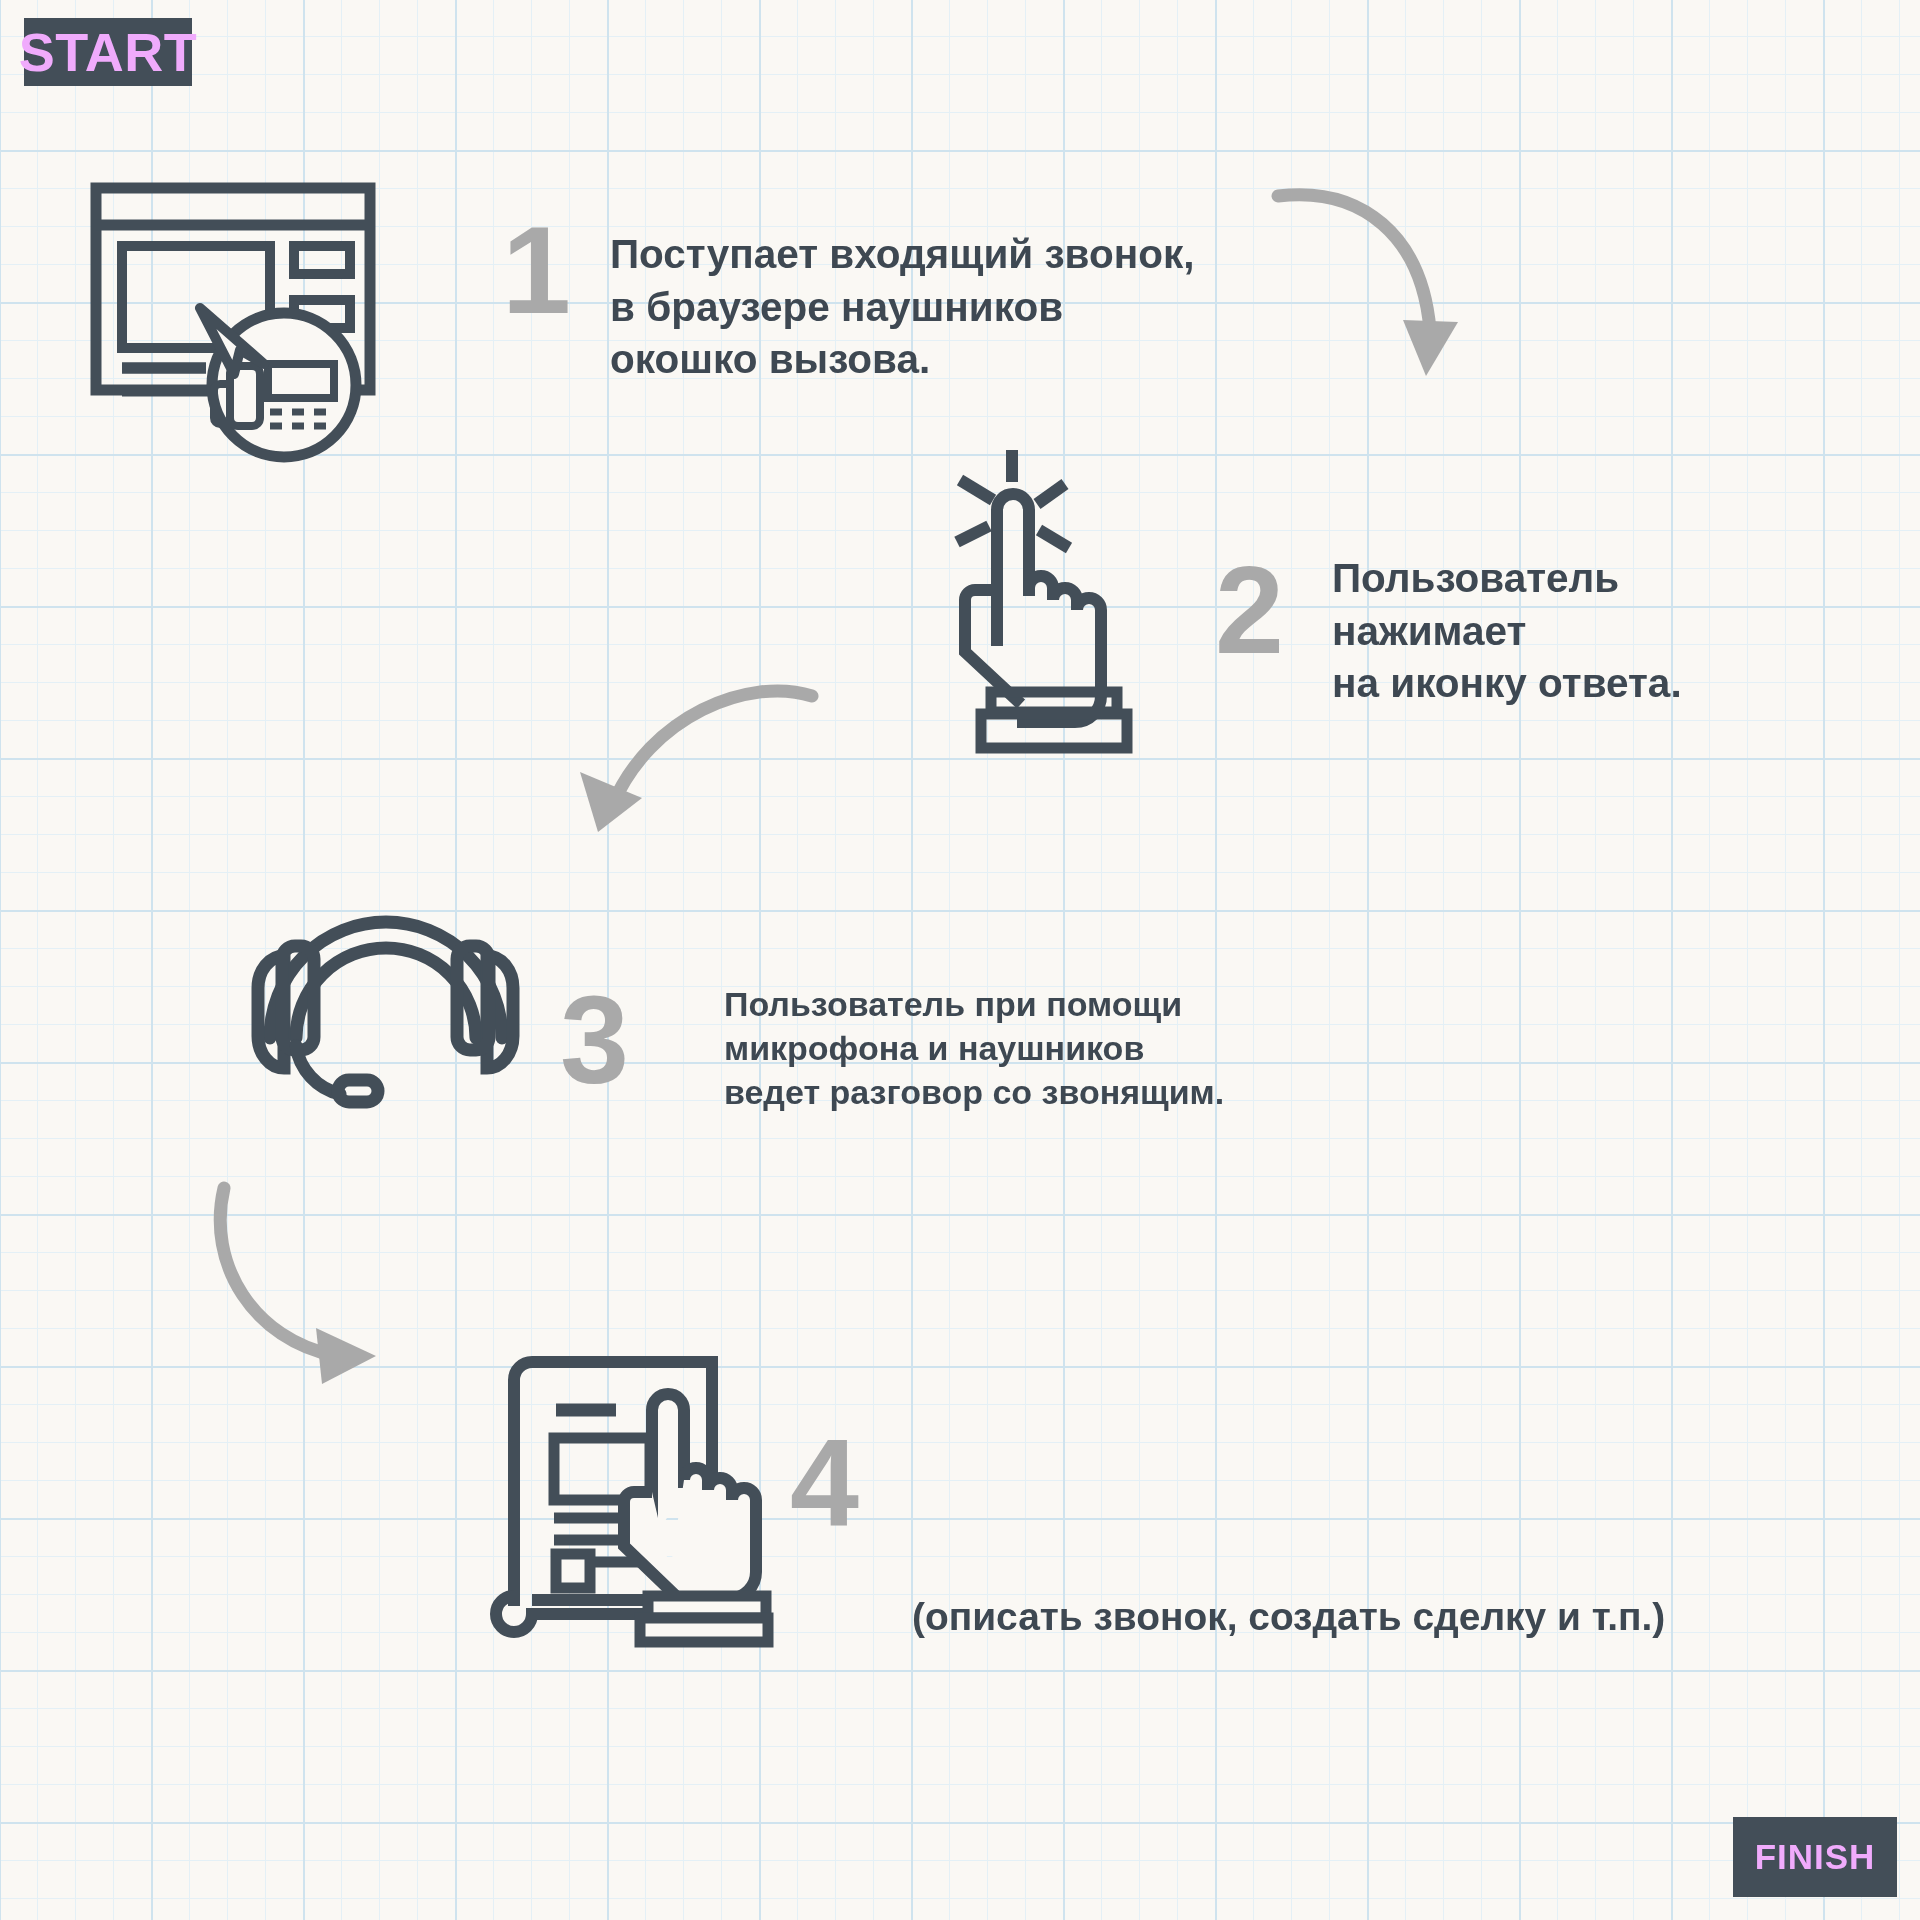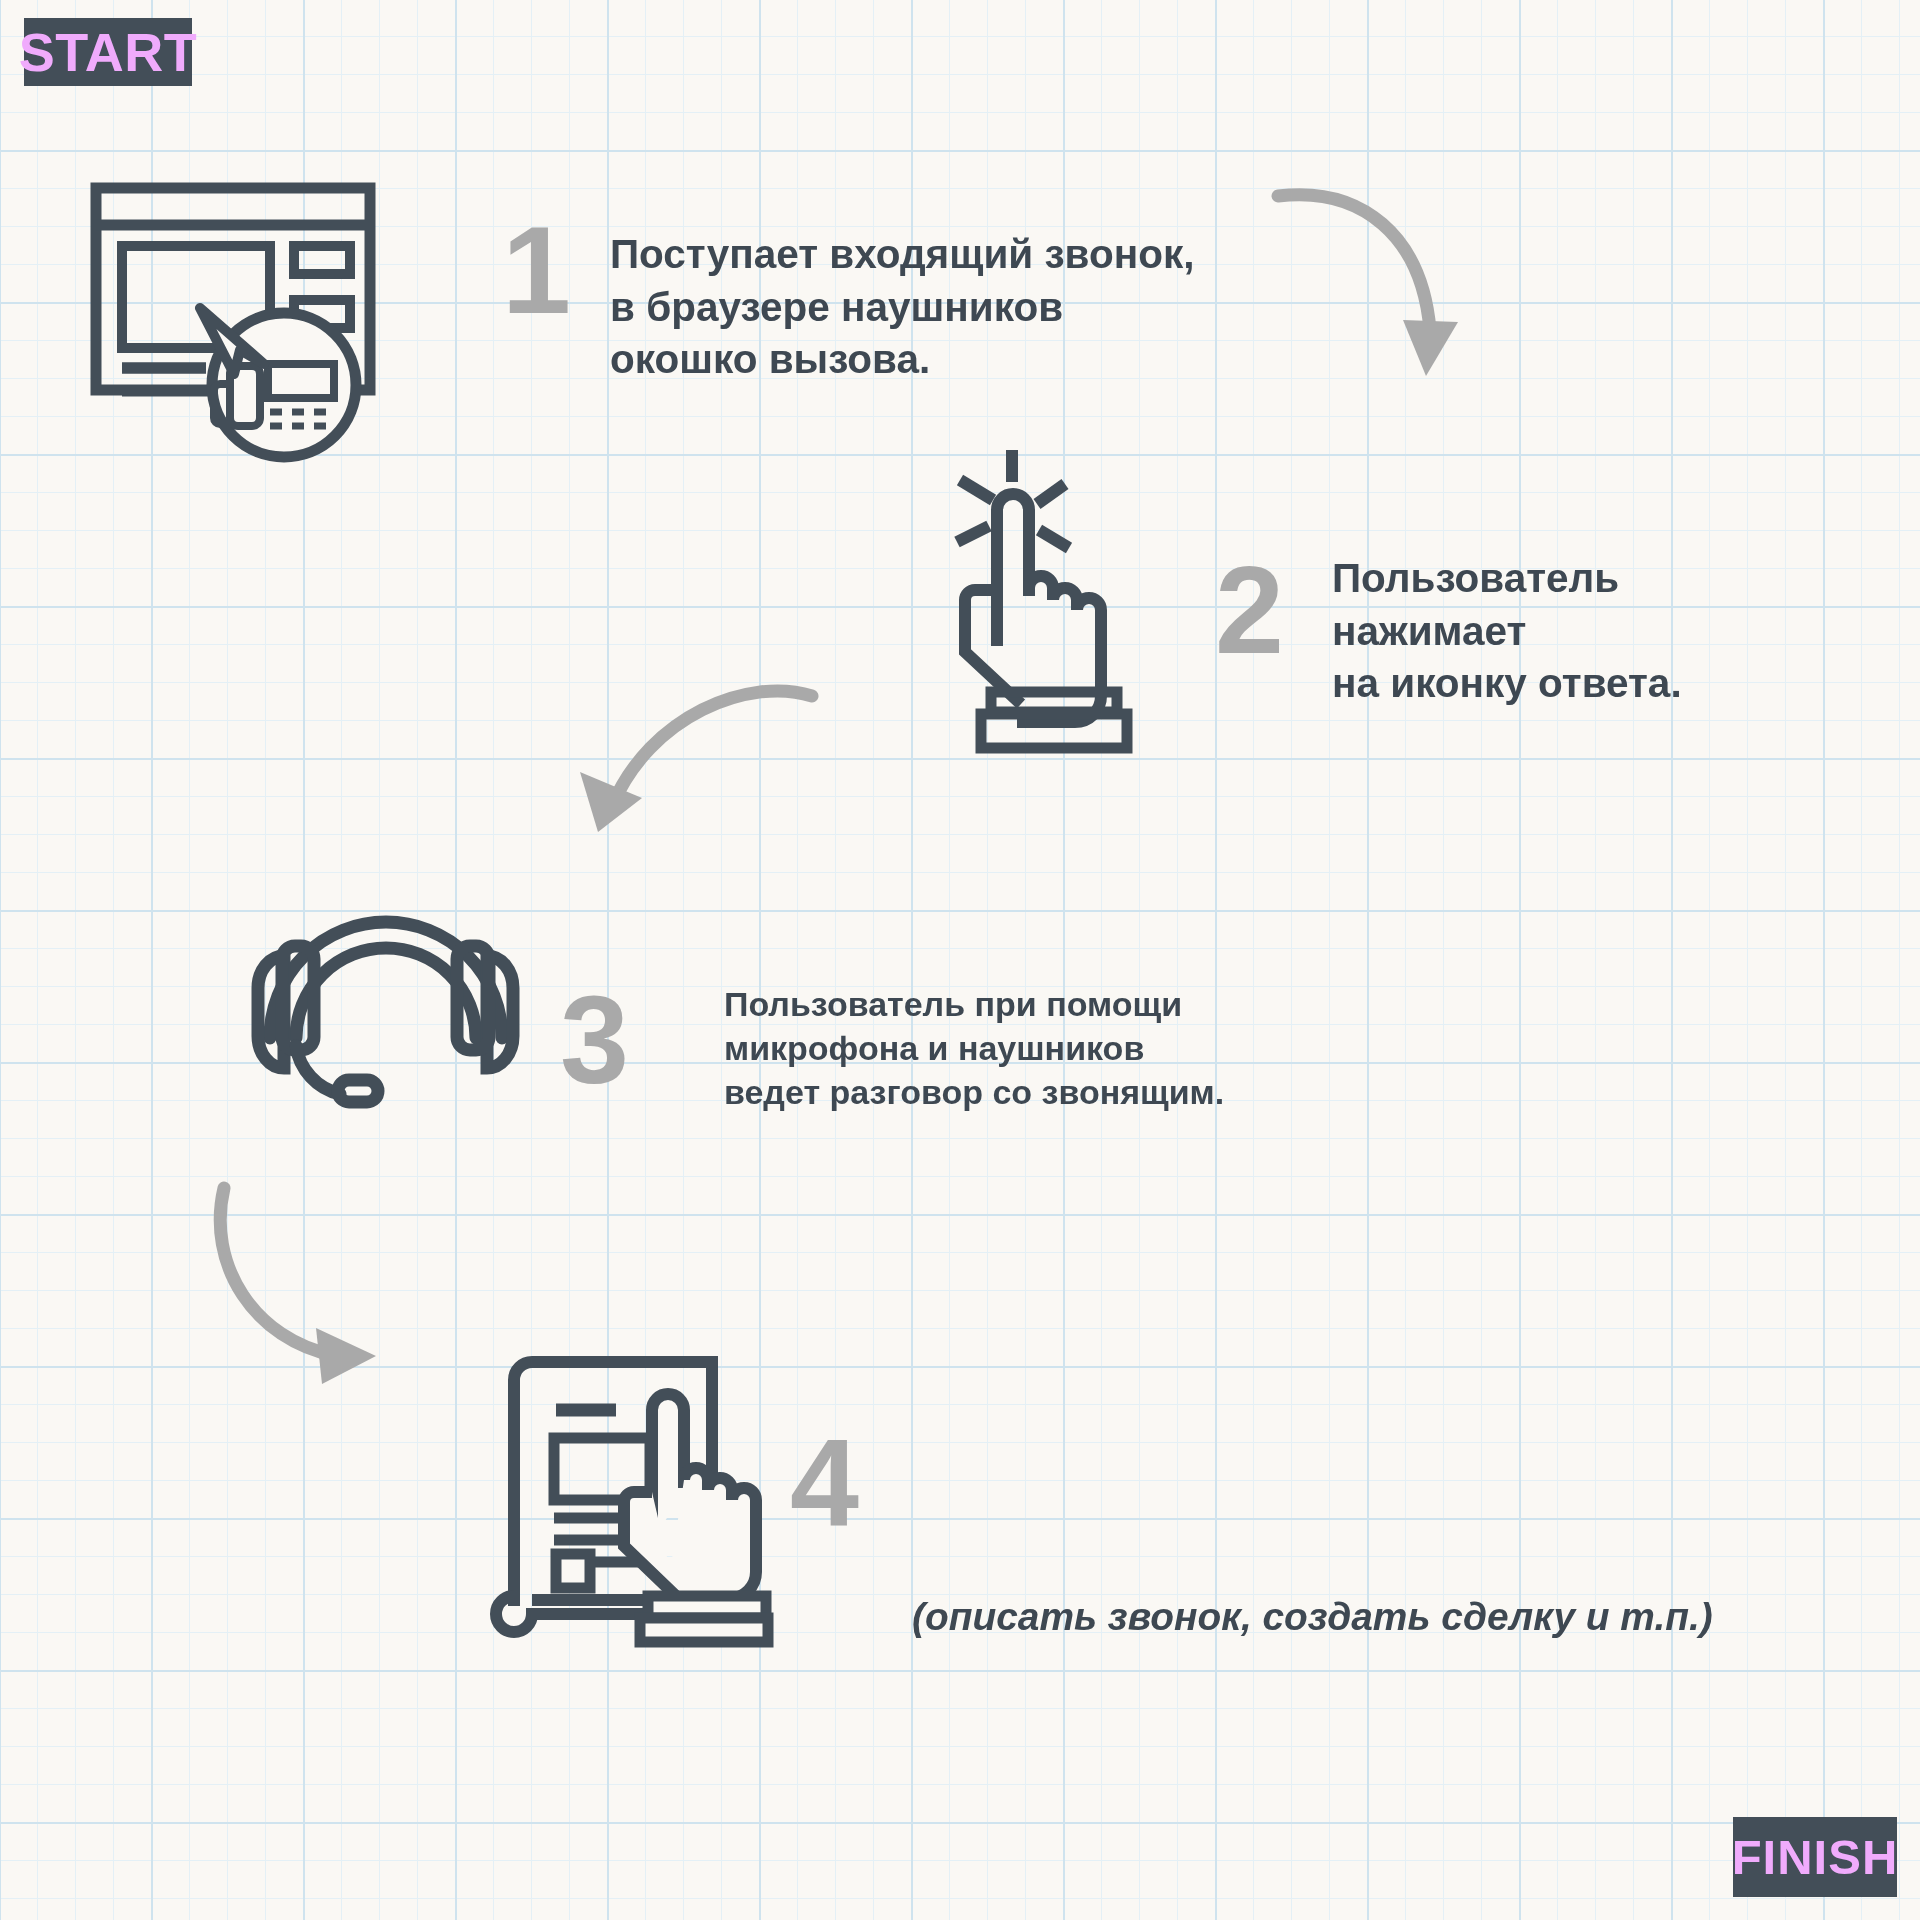"(описать звонок, создать сделку и" .step-text .note { font-style: italic -> none }
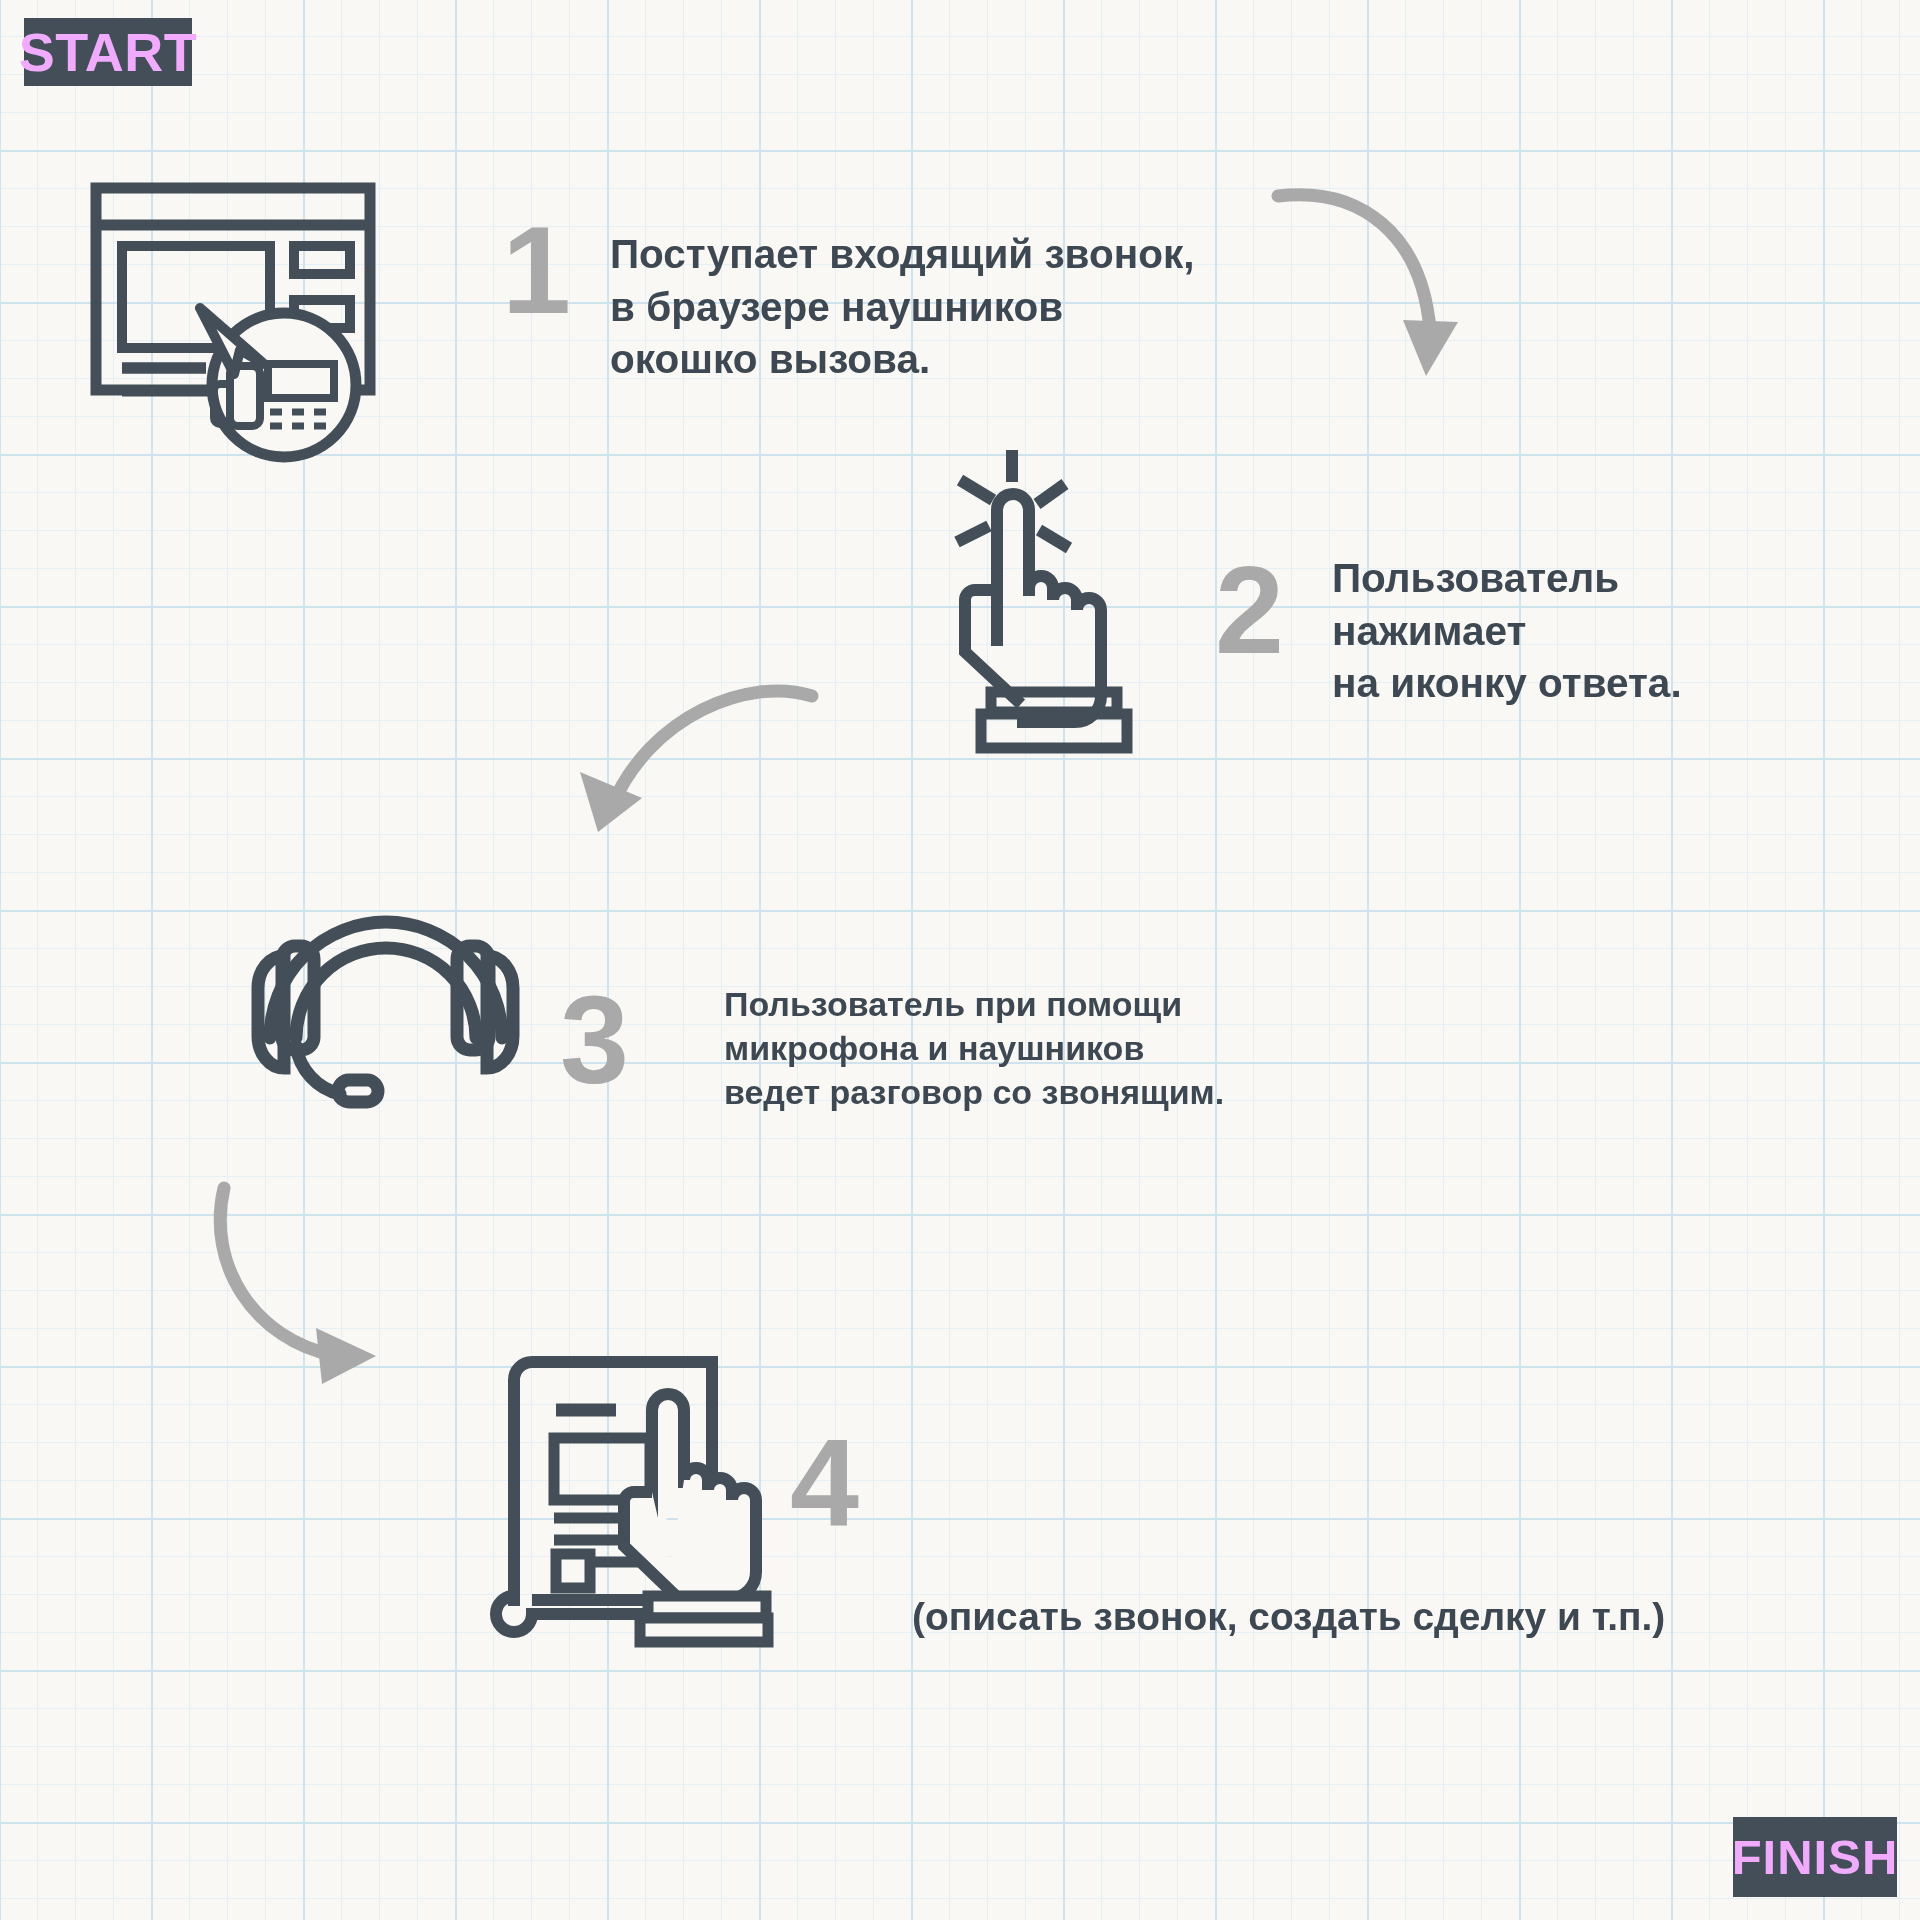"FINISH" #finish-badge { font-size: 49px -> 35px }
